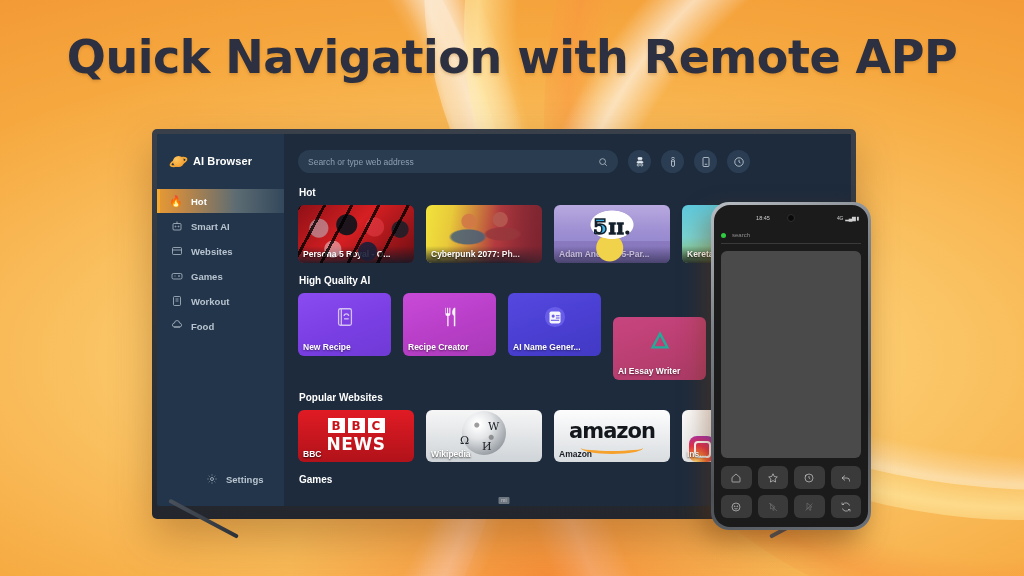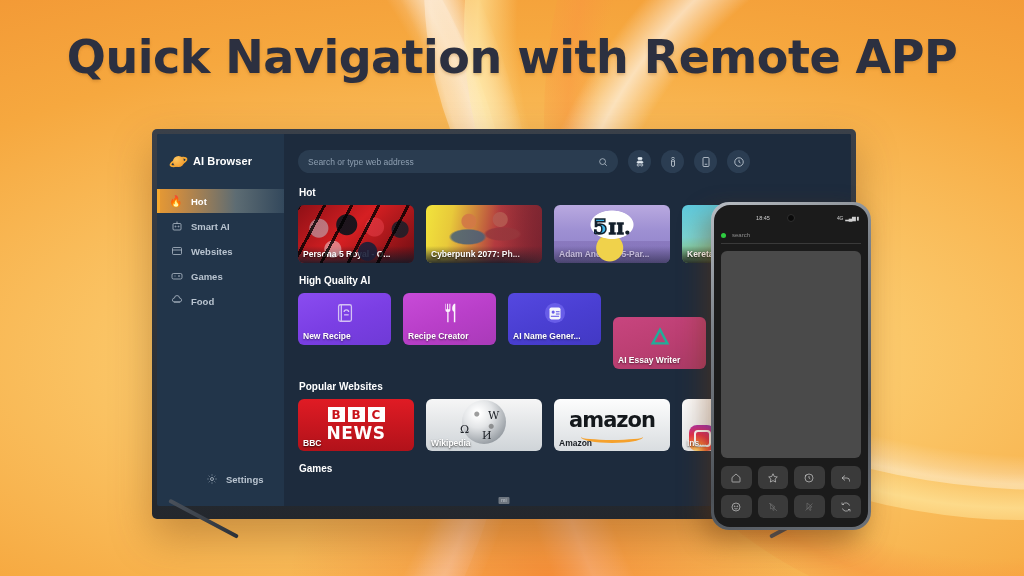"Workout" div.navitem { html: none -> <div> <span> <svg> <rect></rect> <line></line> <line></line> </svg> </span> <span>Workout</span> </div> }
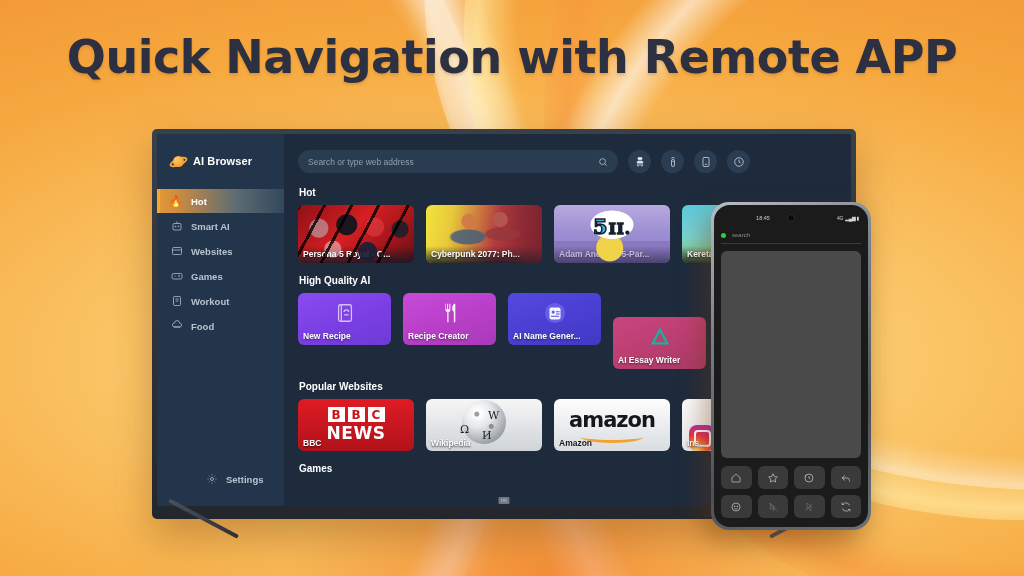"New Recipe" .card-ai { height: 52px -> 63px }
